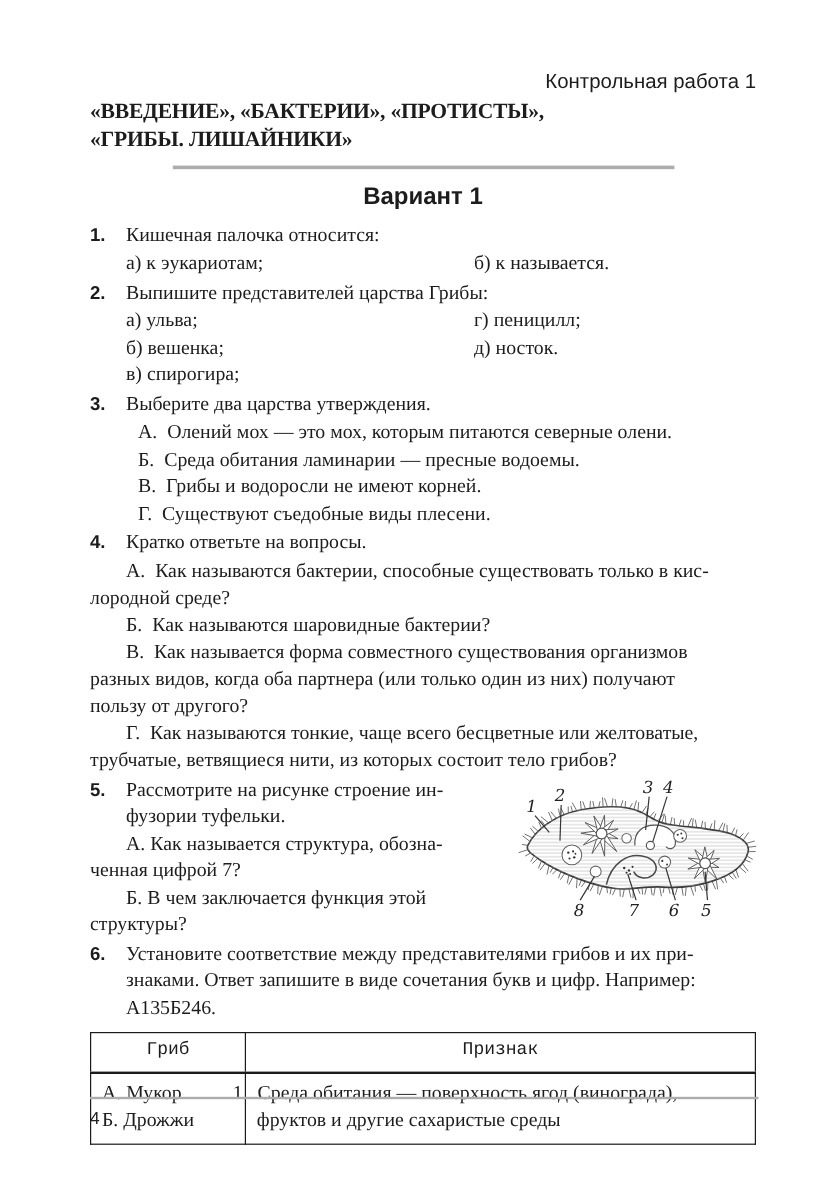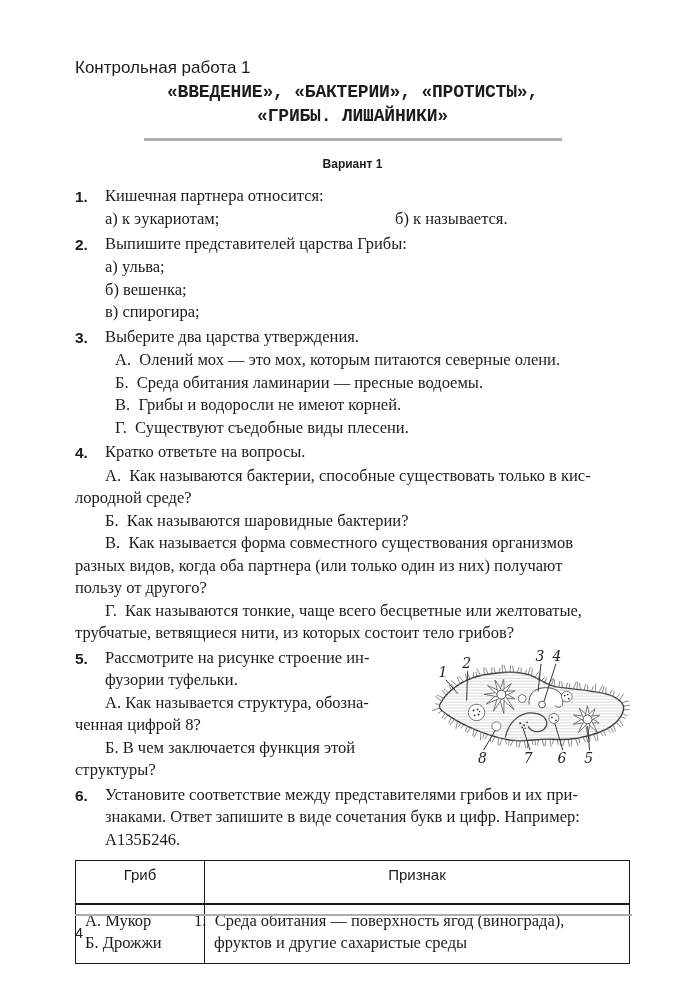"Контрольная работа 1" .title-line1 { text-align: left -> right }
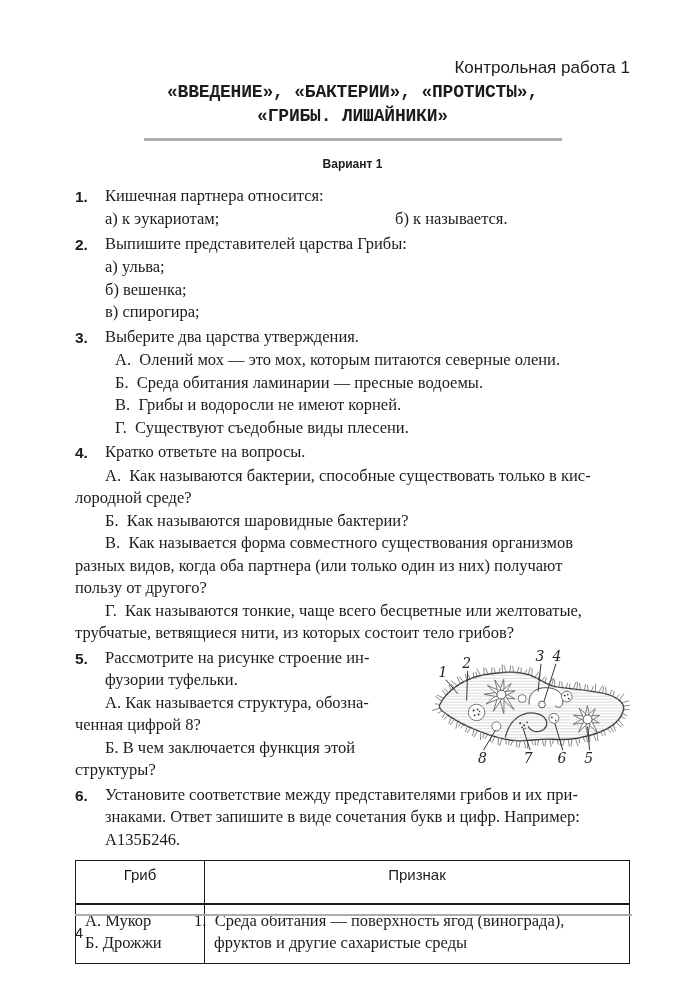"«ВВЕДЕНИЕ», «БАКТЕРИИ», «ПРОТИСТЫ»," .title-line2 { font-family: Liberation Mono, monospace -> Liberation Serif, serif; text-align: center -> none }
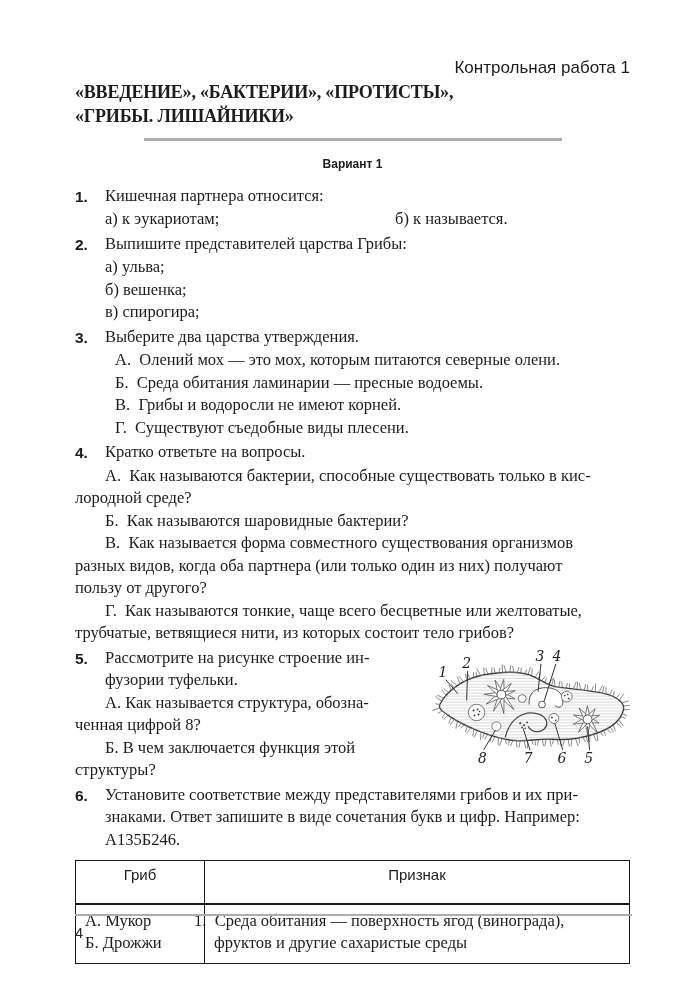"Вариант 1" .variant { font-size: 12px -> 20px }
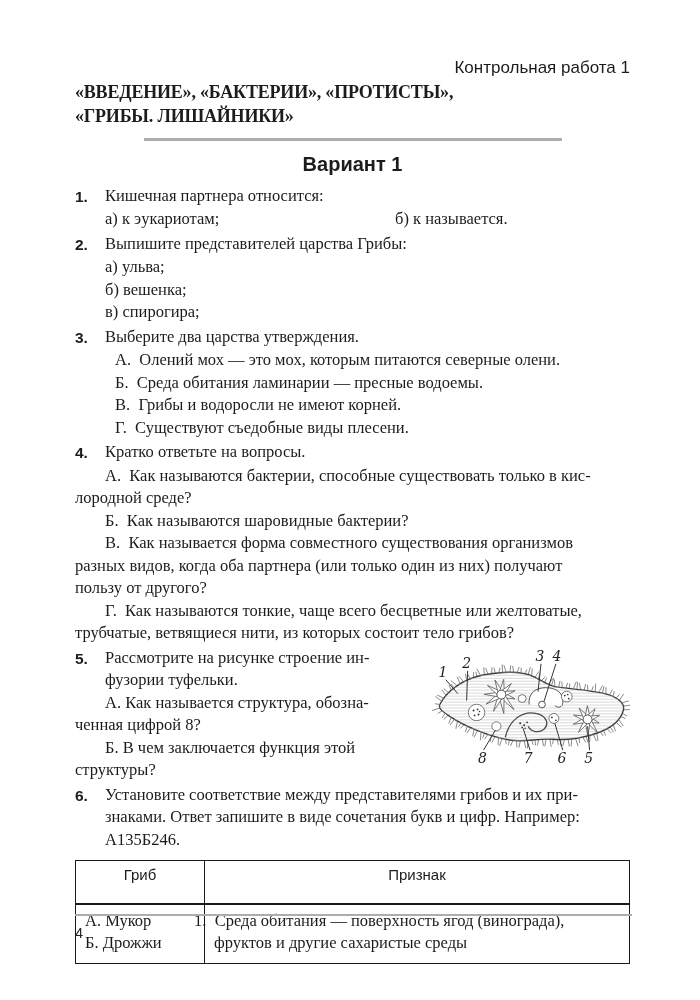"Кишечная партнера относится:" div.qbody { text: партнера -> палочка }
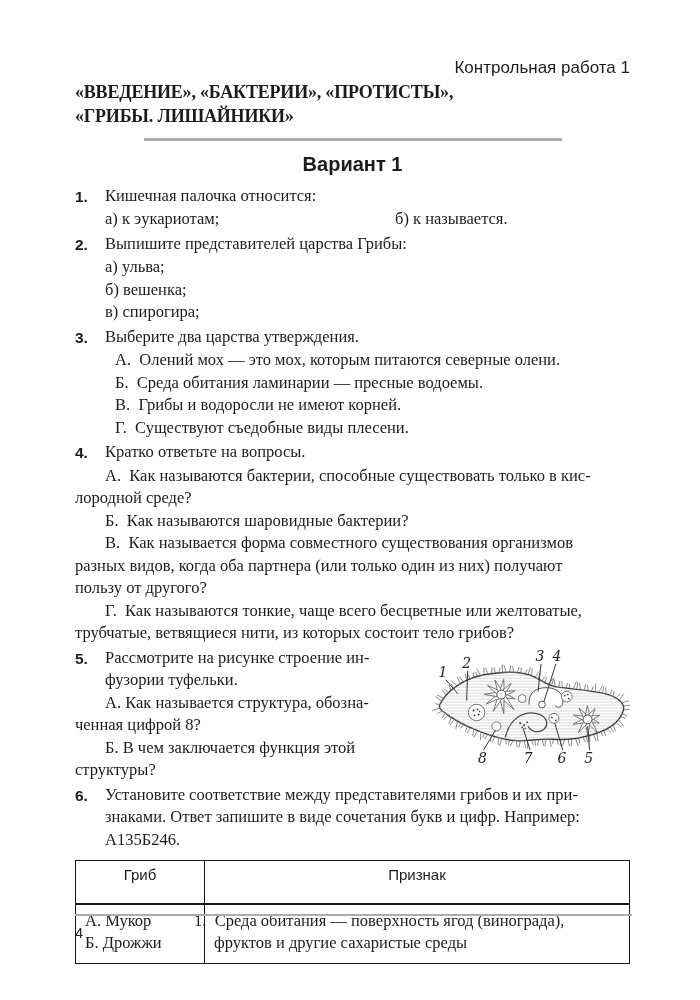"г) пеницилл;" span.lines { html: none -> <span>г) пеницилл; д) носток.</span> }
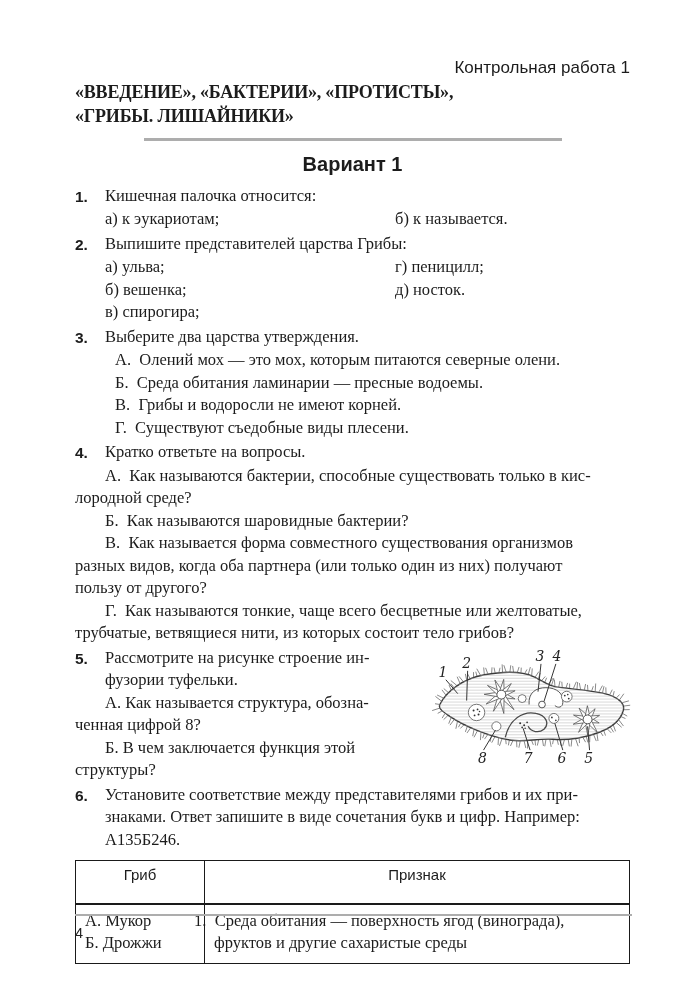"А. Как называется структура, обозна-" div.para { text: 8 -> 7 }
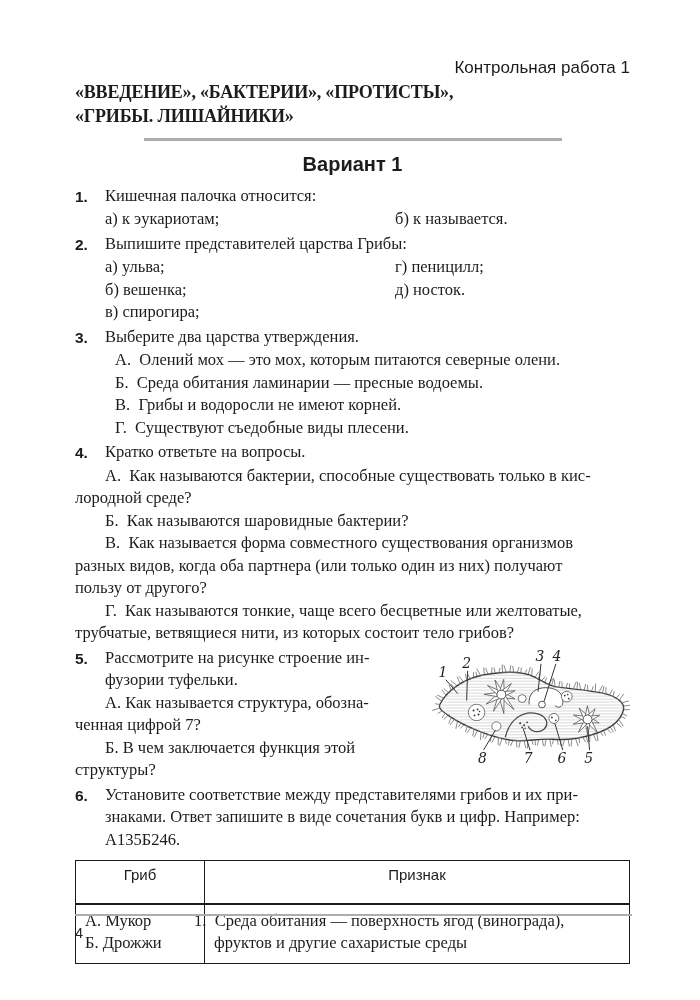"Гриб" .match th { font-family: Liberation Sans, sans-serif -> Liberation Mono, monospace; padding: 3px 4px 16px -> 3px 4px 6px }
